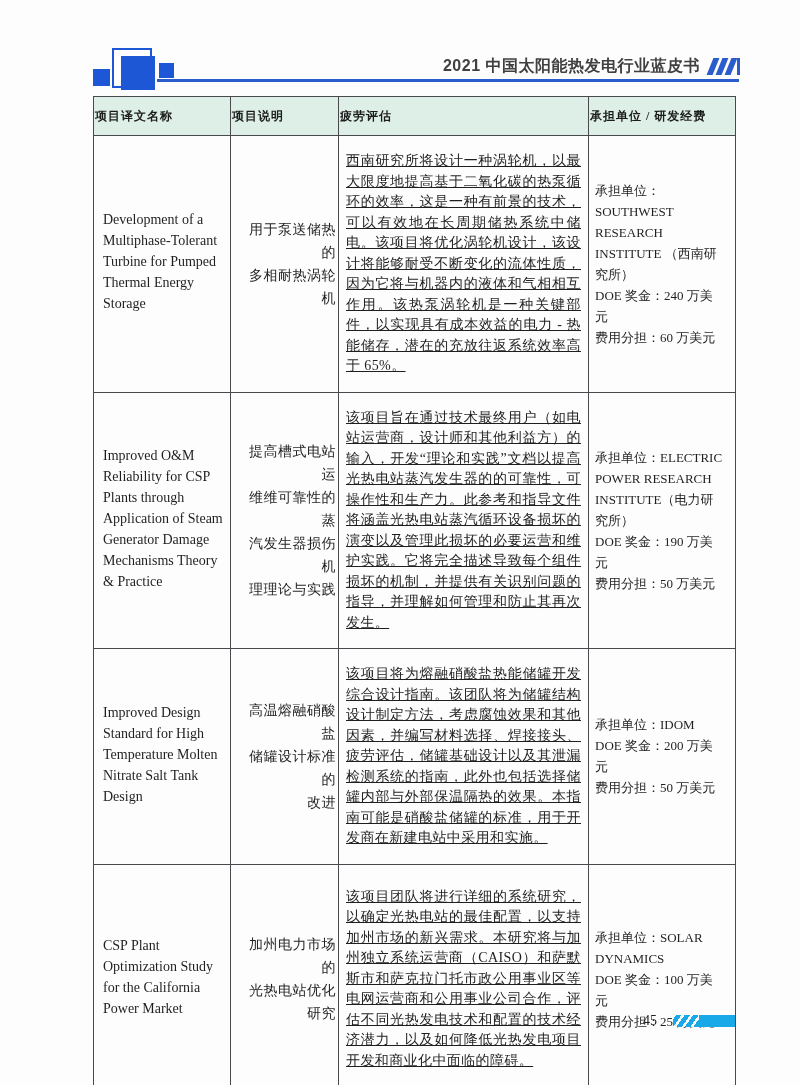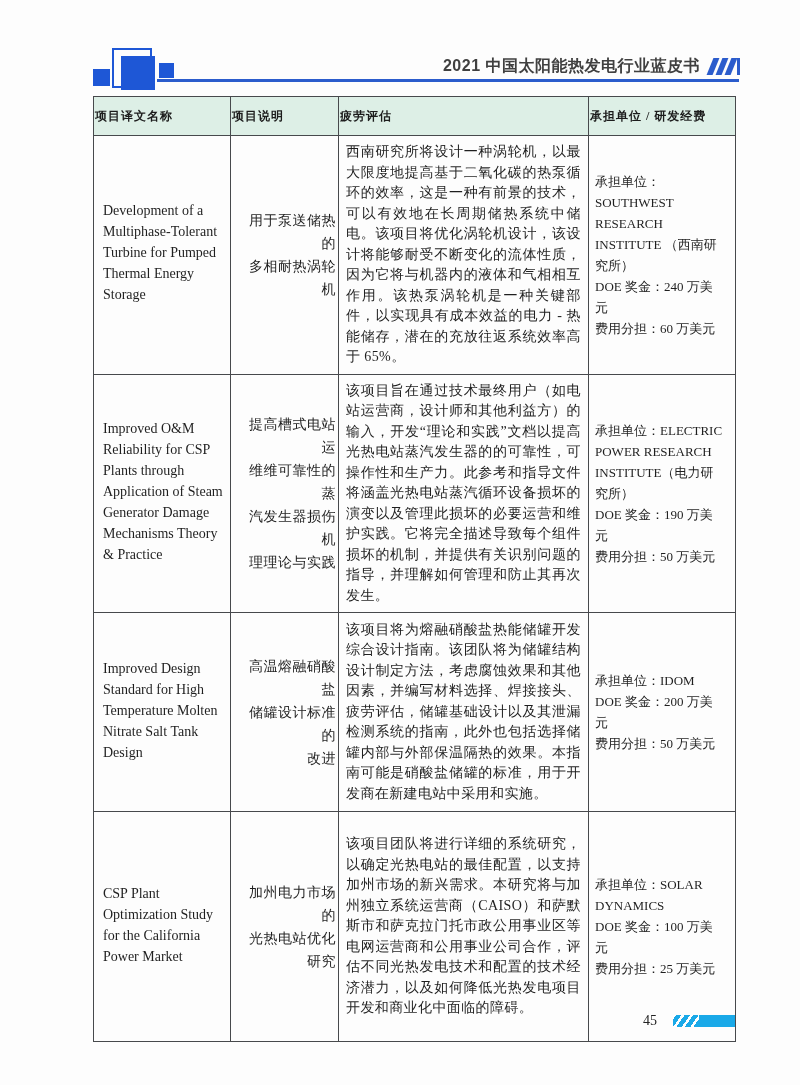"西南研究所将设计一种涡轮机，以最大限度地提高基于二氧化碳的热泵循环的效率，这是一" td.c3 { padding: 6px 7px -> 15px 7px; text-decoration: none -> underline }
